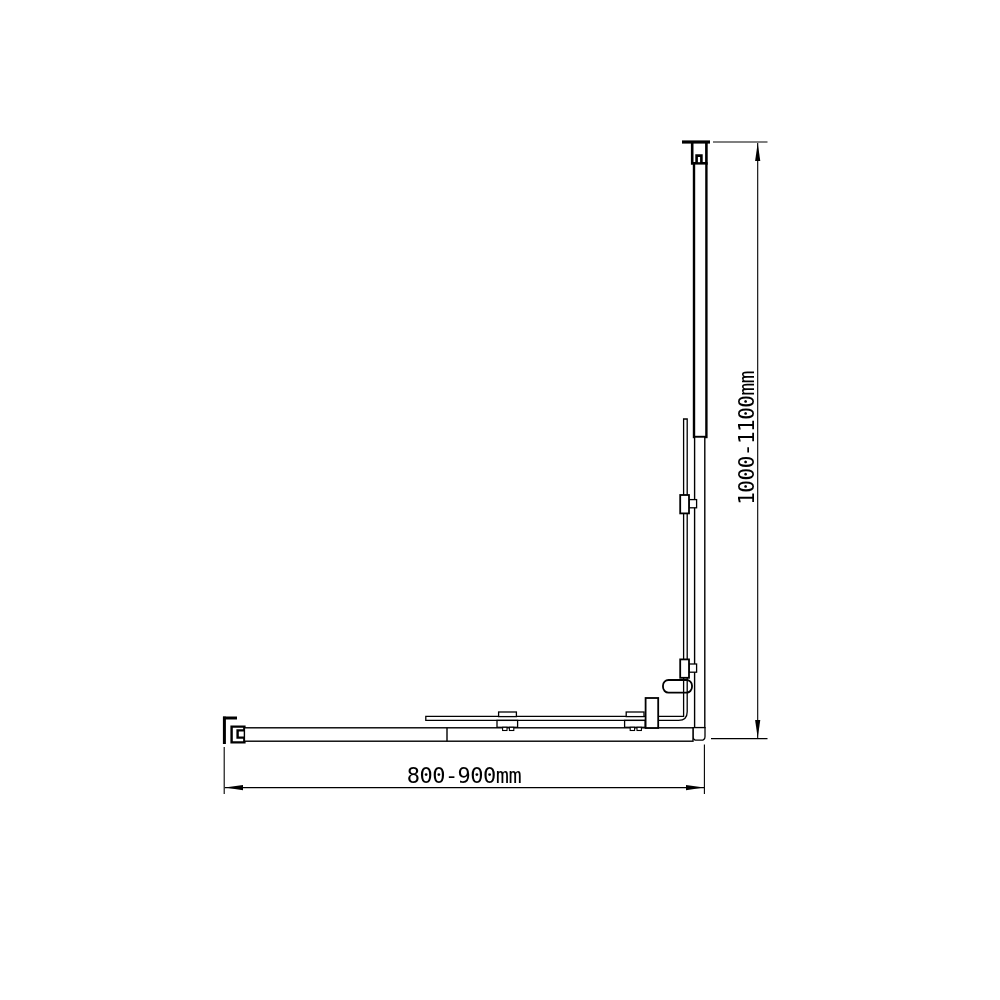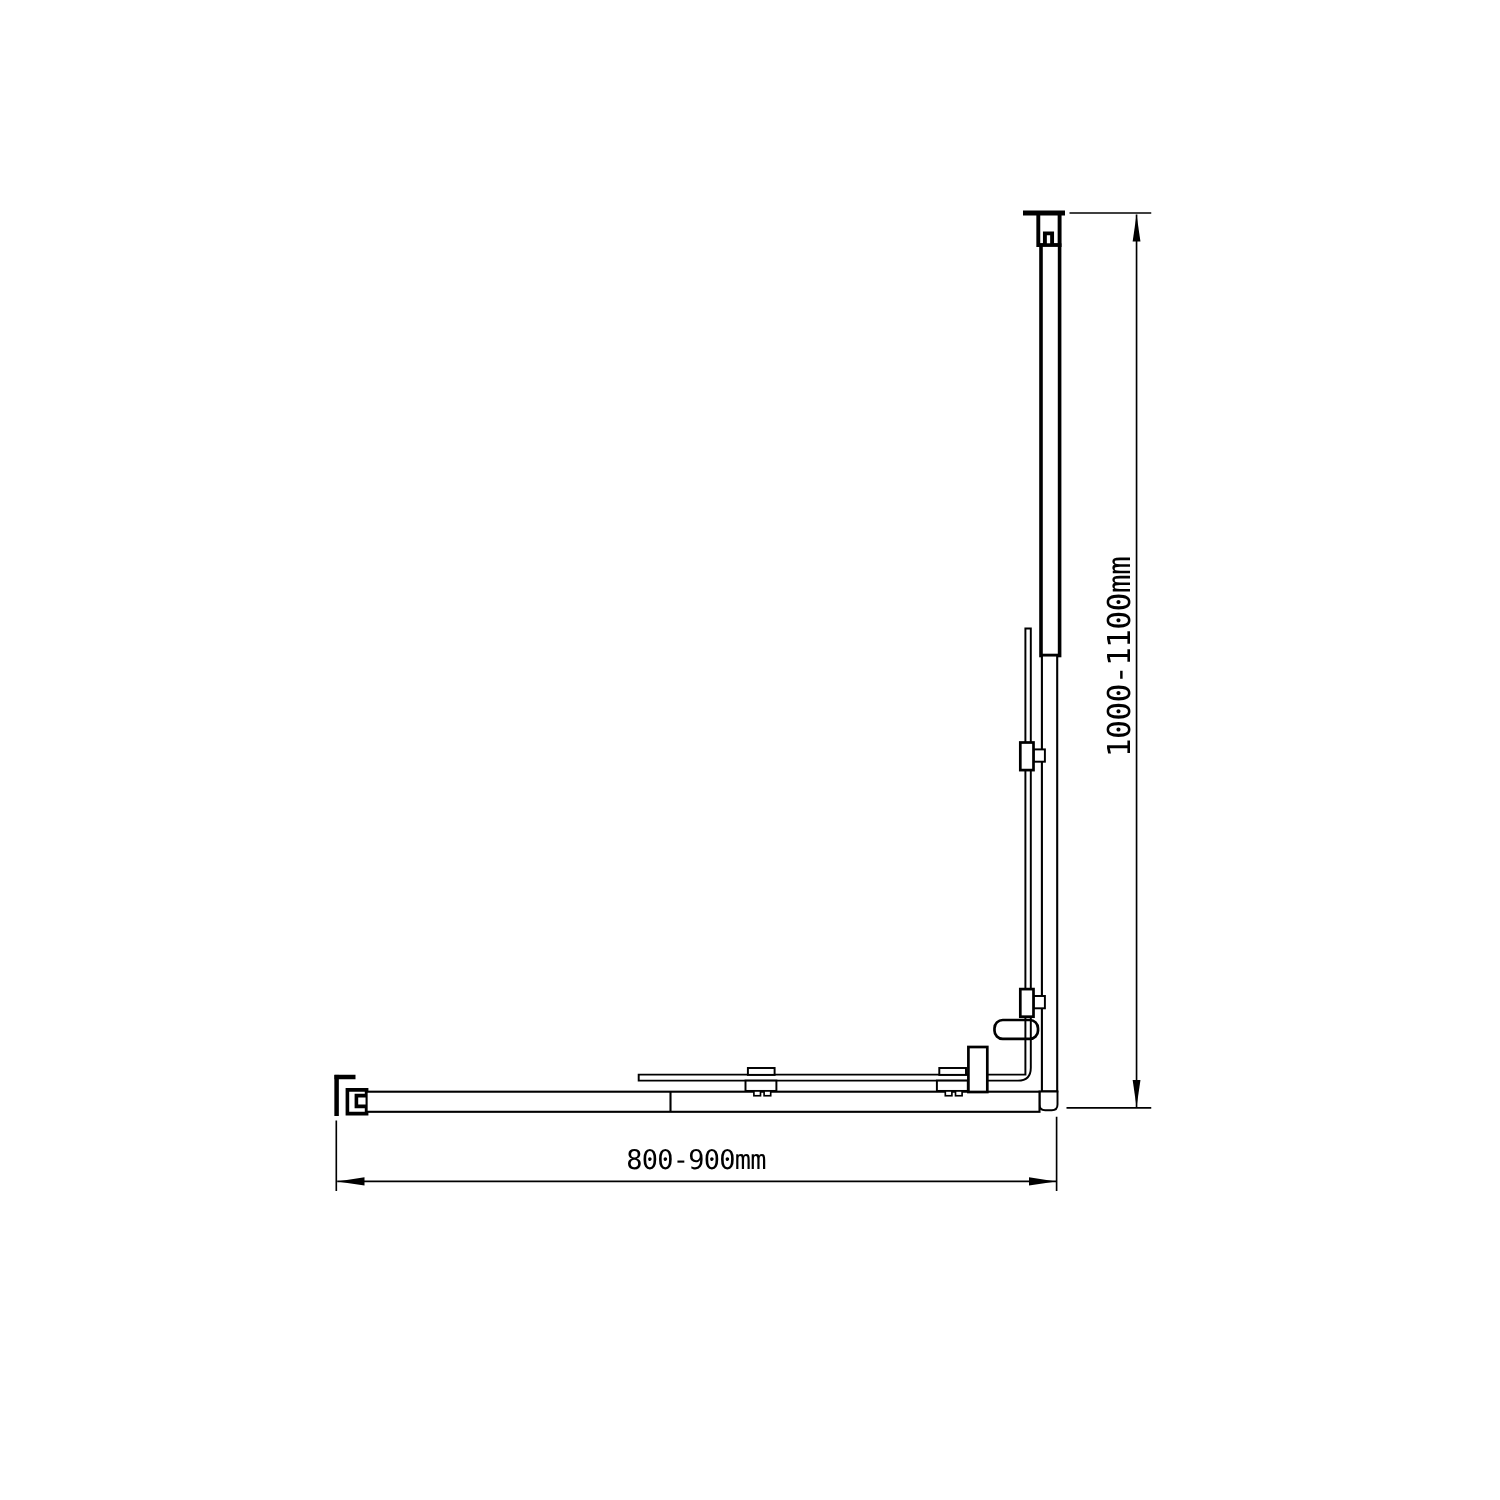"800-900mm" .dim-label.width { font-size: 18px -> 22px }
